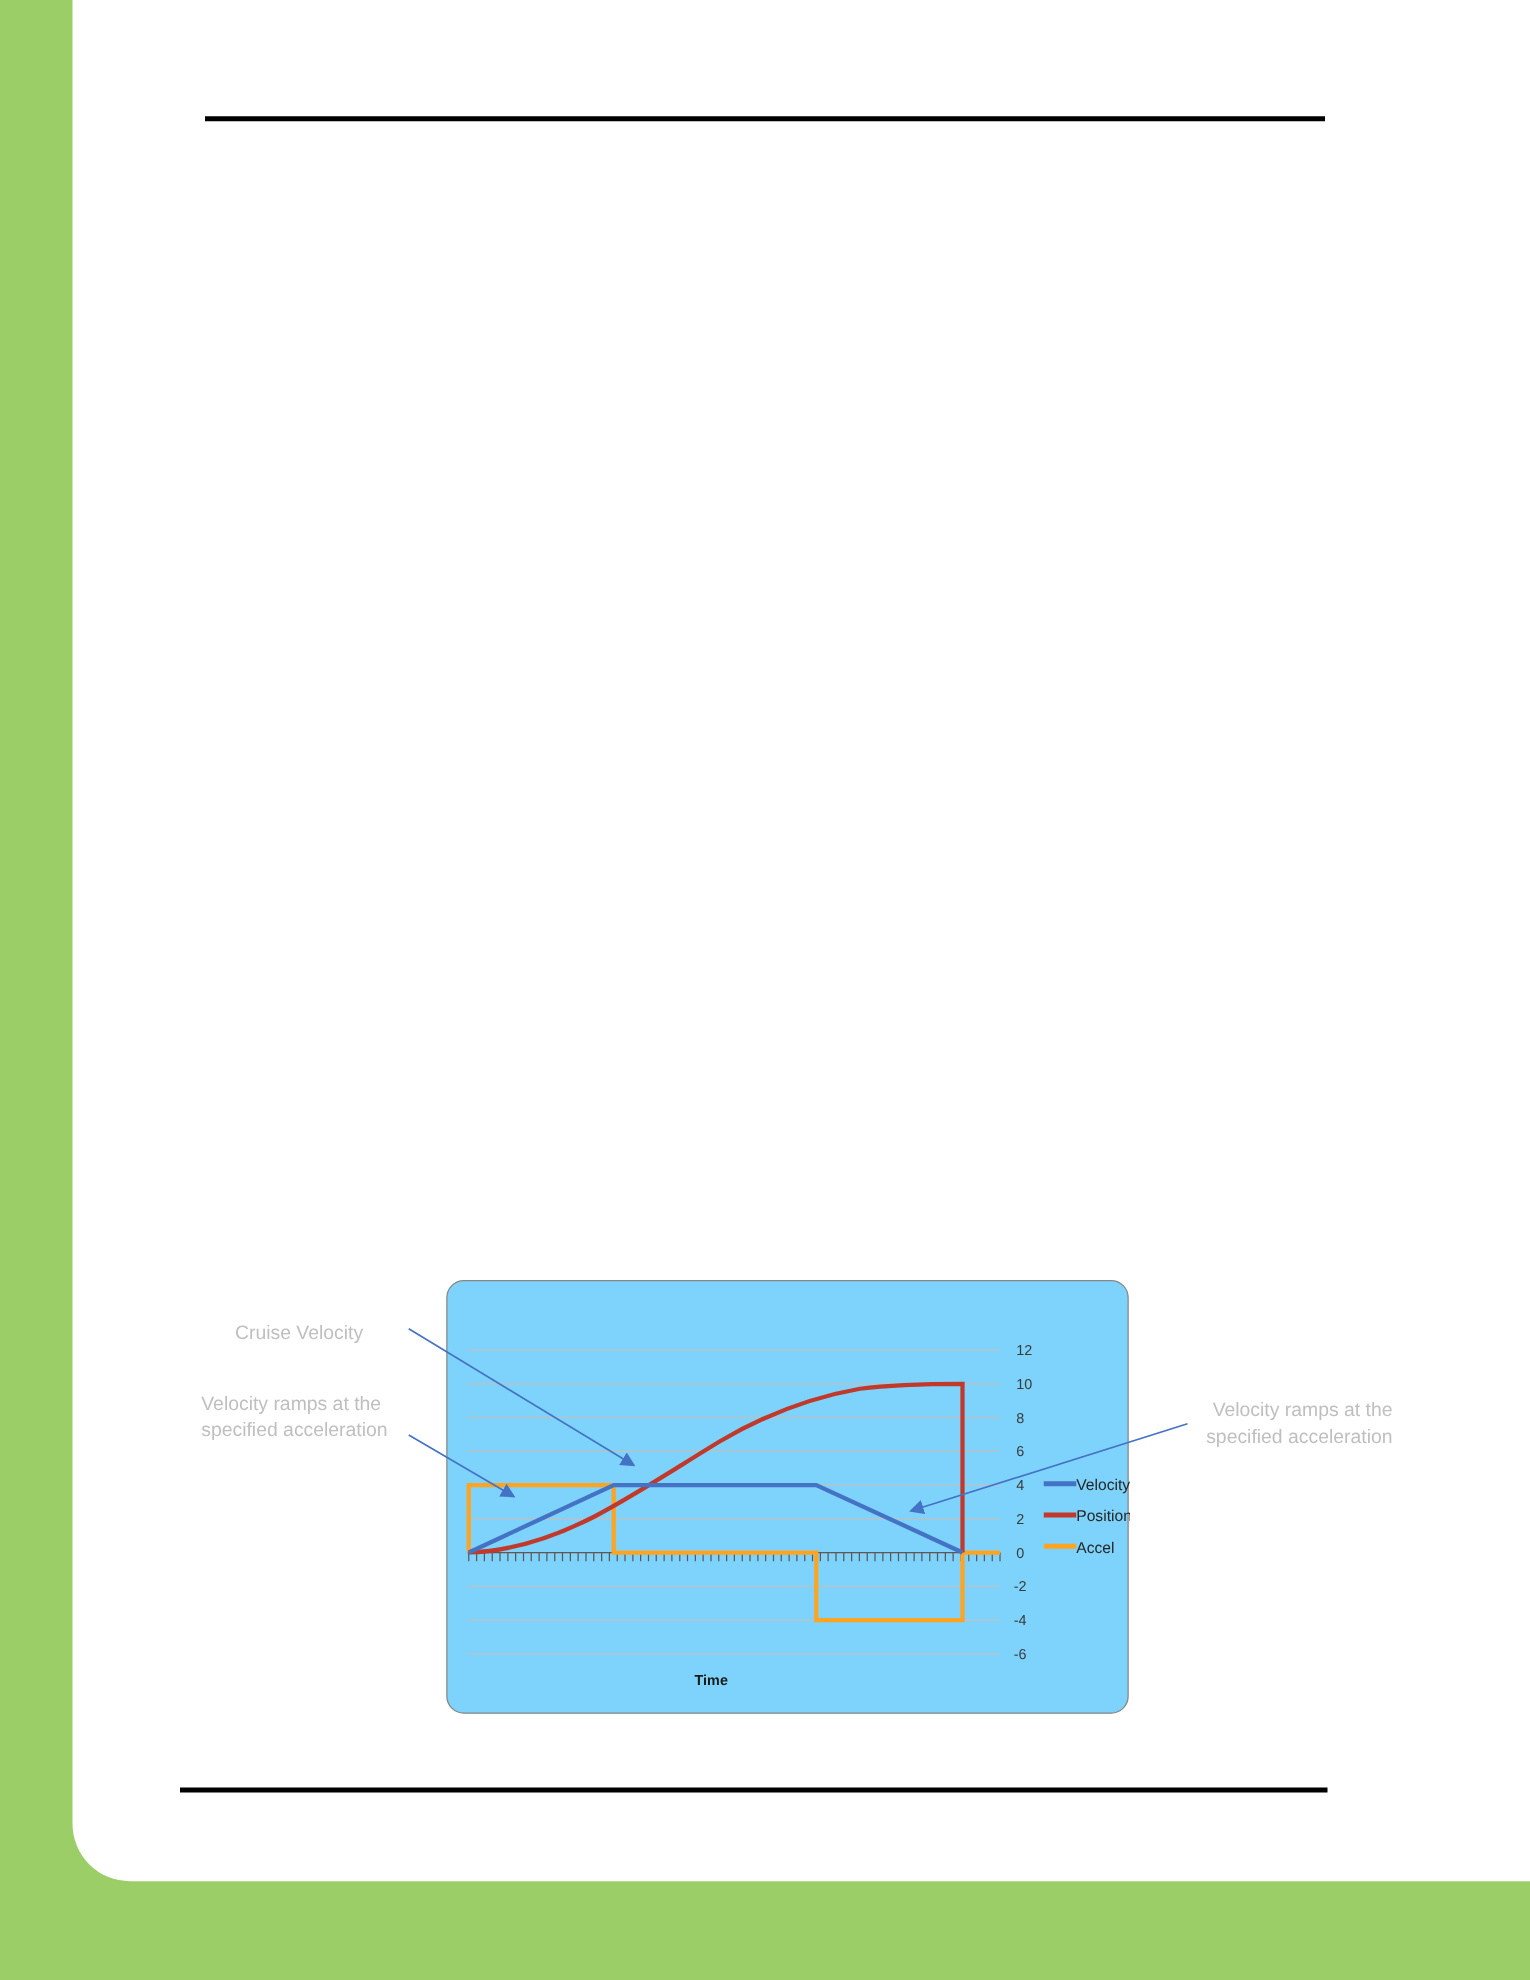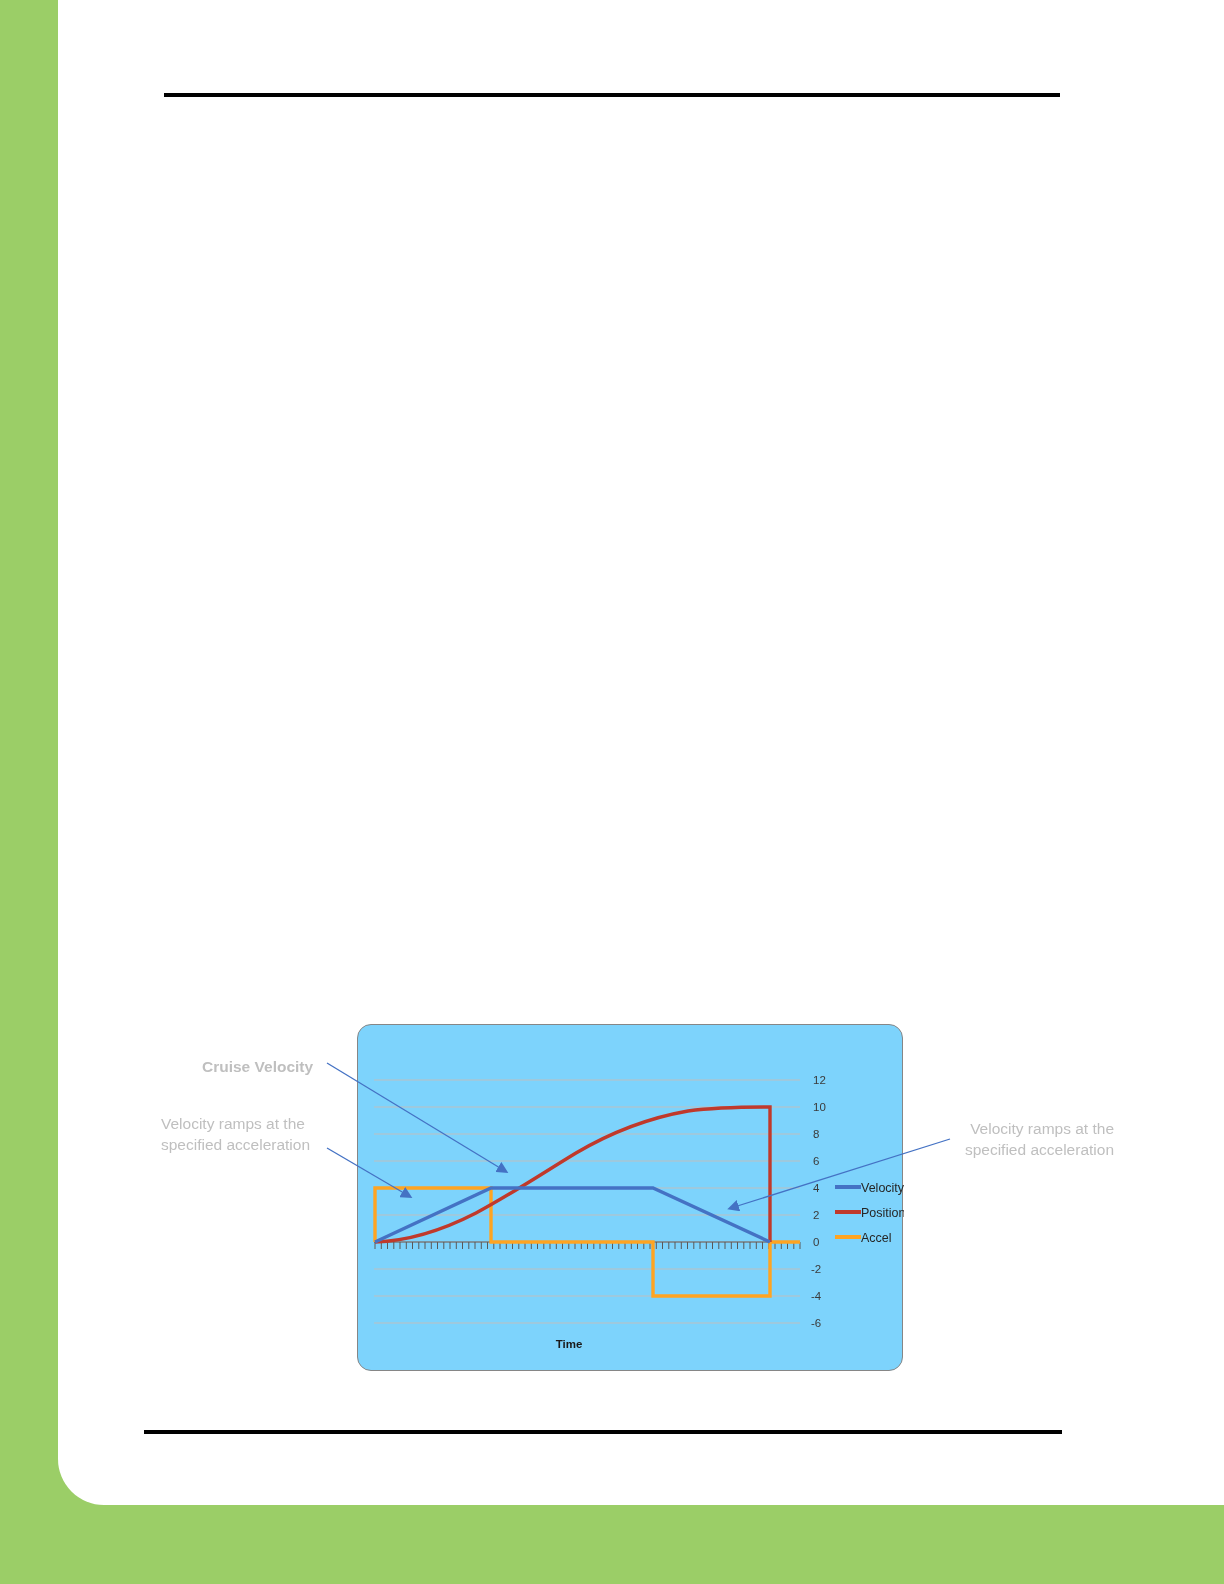"Cruise Velocity" .annot-cruise { font-weight: bold -> none; left: 202px -> 188px }
